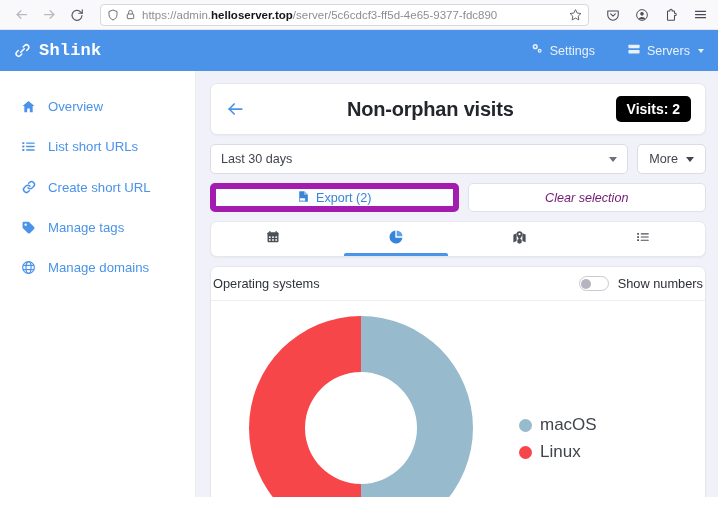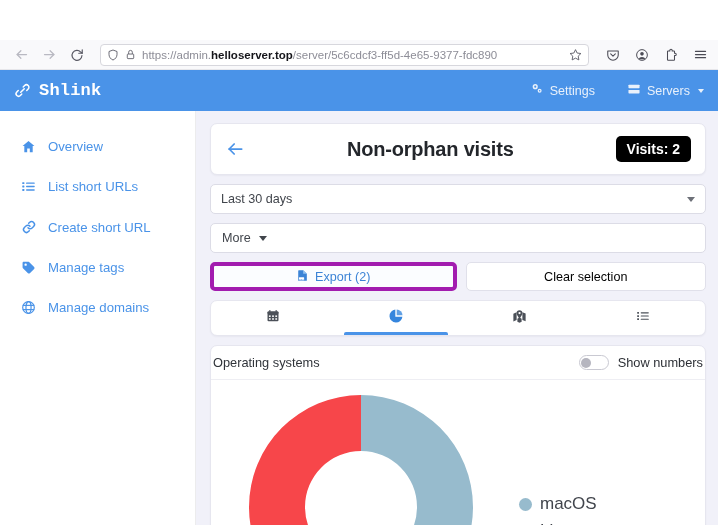"https://admin.helloserver.top/server/5c6" .browser-bar { margin-top: 40px -> none }
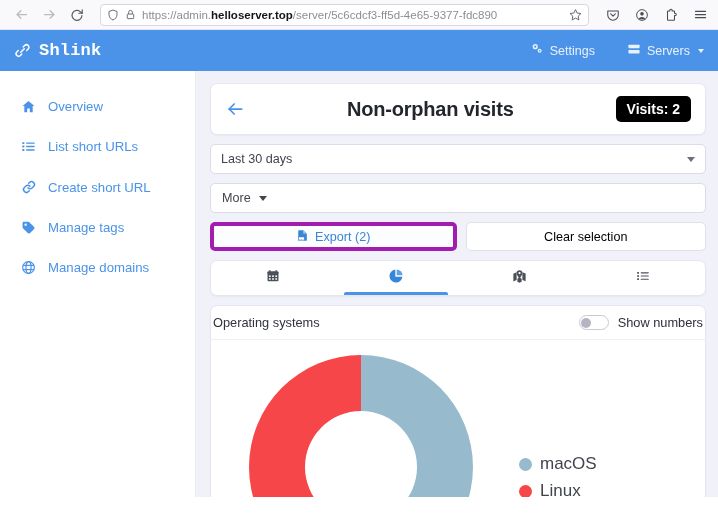"Last 30 days" .filter-row { flex-direction: column -> none }
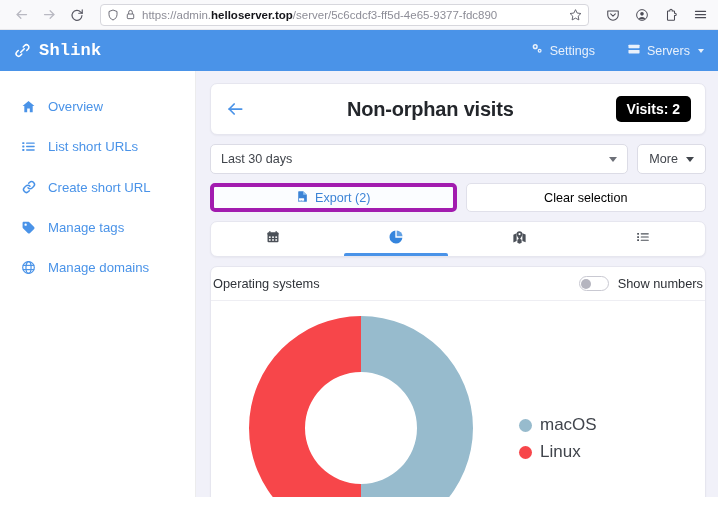"Export (2)" .btn-export { border: 4px solid #a21caf -> 6px solid #a21caf }
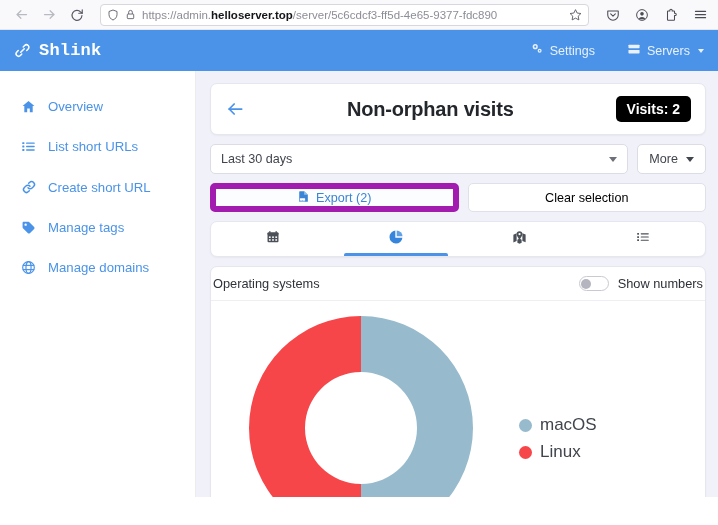"Clear selection" .btn-clear { color: #000000 -> #701a75; font-style: none -> italic }
